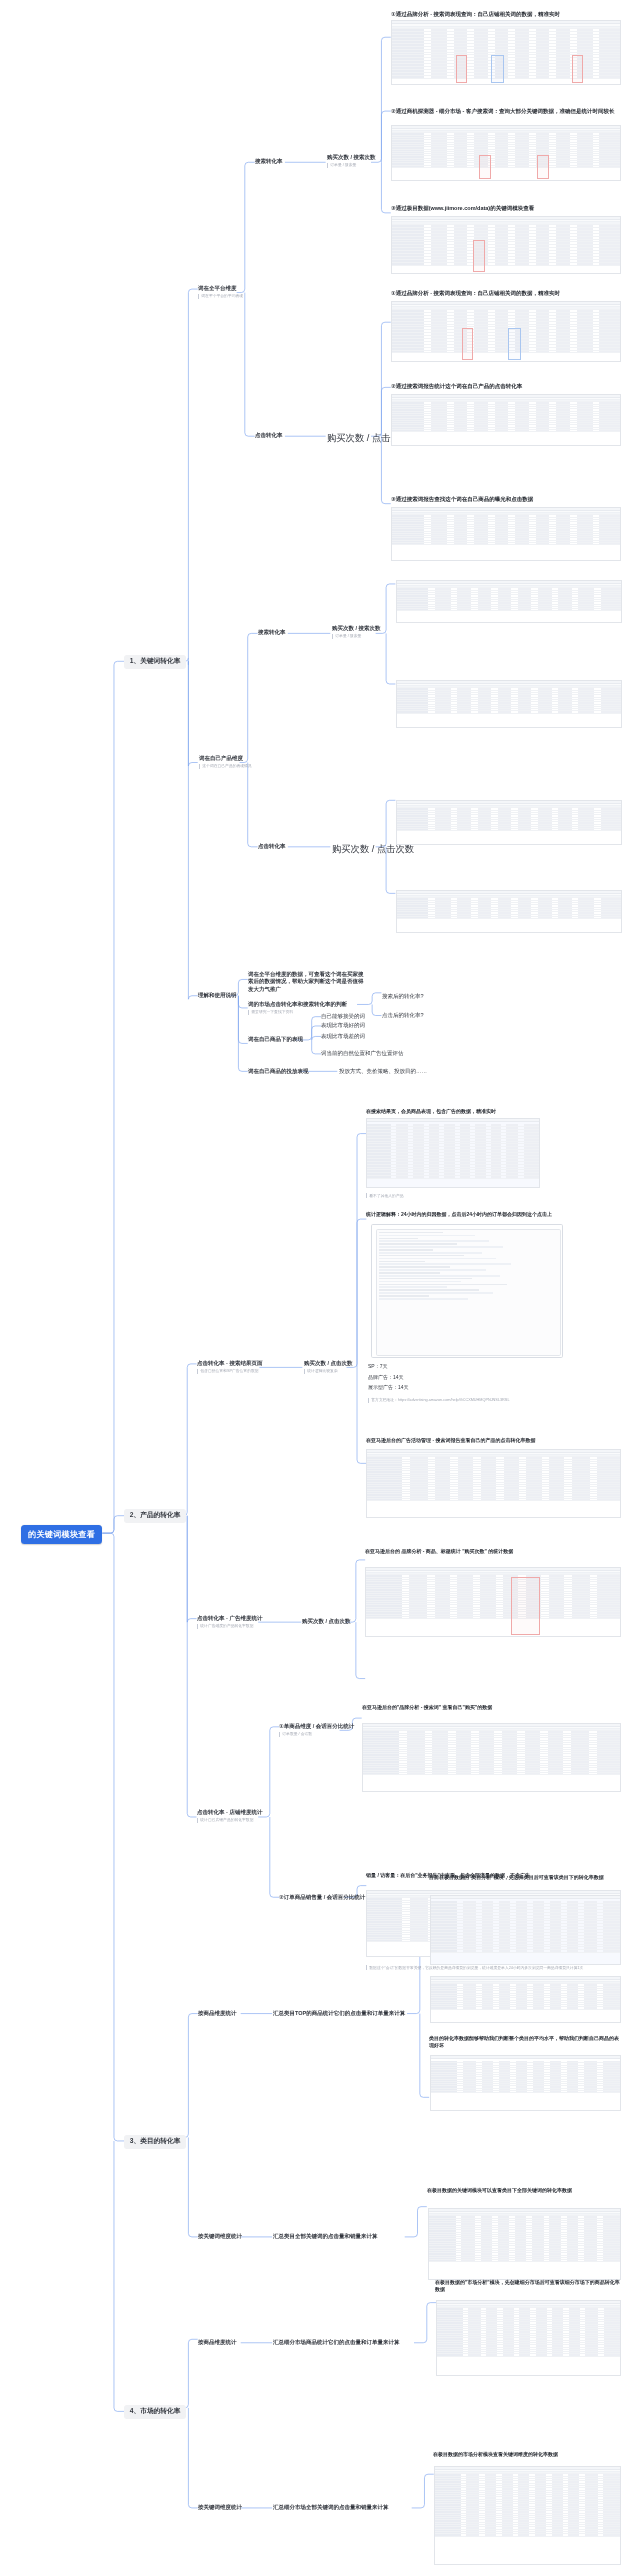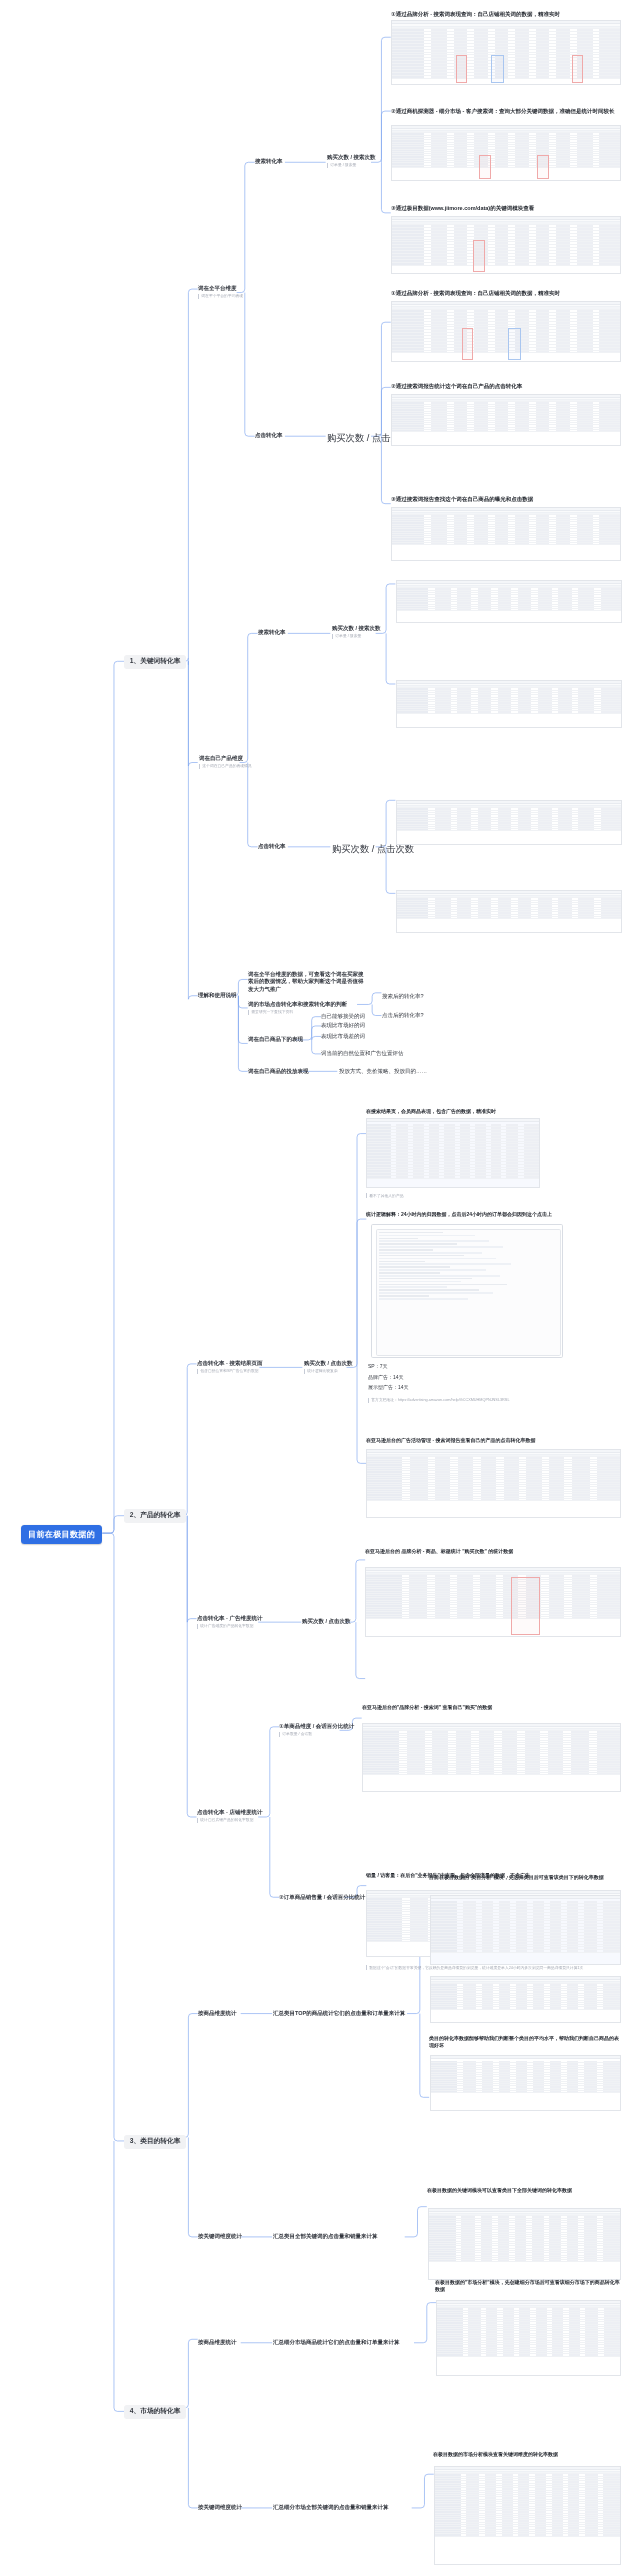"目前在极目数据的" div.node { text: 目前在极目数据的 -> 的关键词模块查看 }
